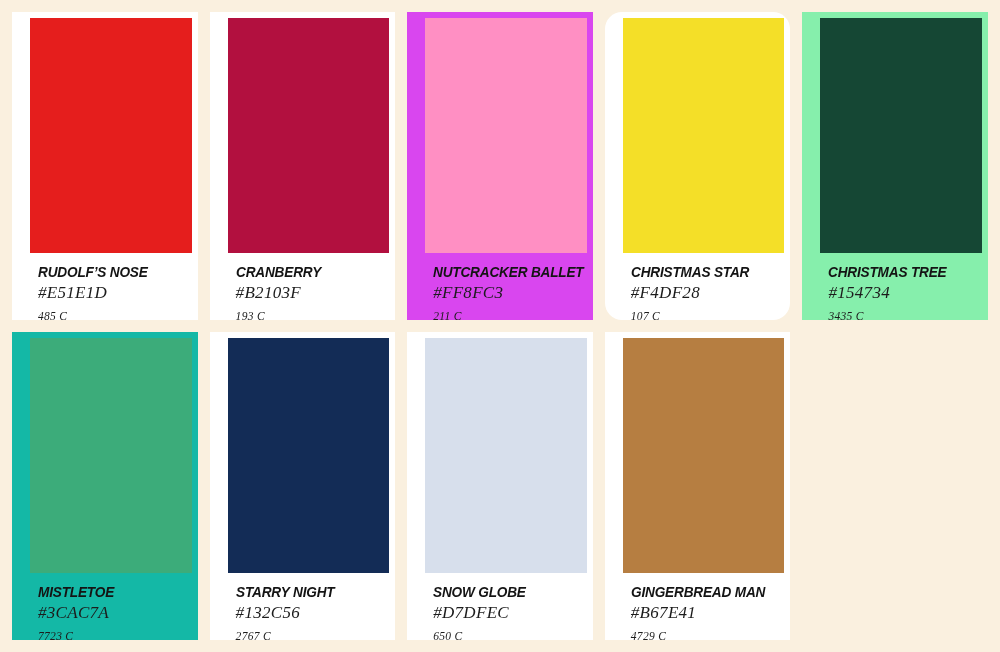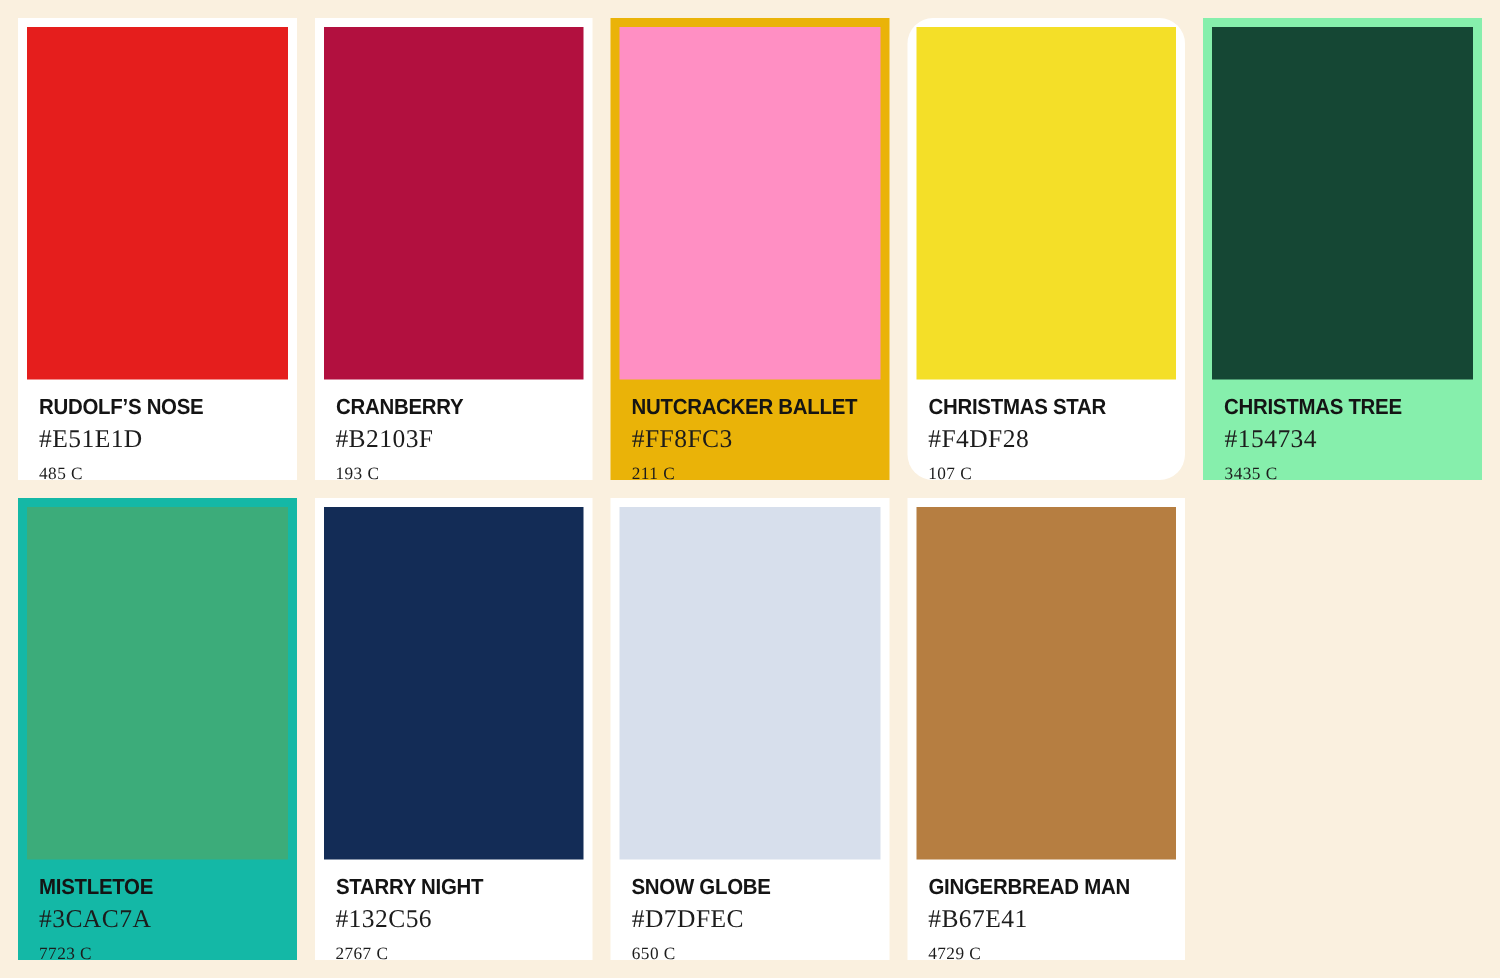"RUDOLF’S NOSE" .swatch-card { font-style: none -> italic; padding: 6px 6px 0 6px -> 6px 6px 0 18px }
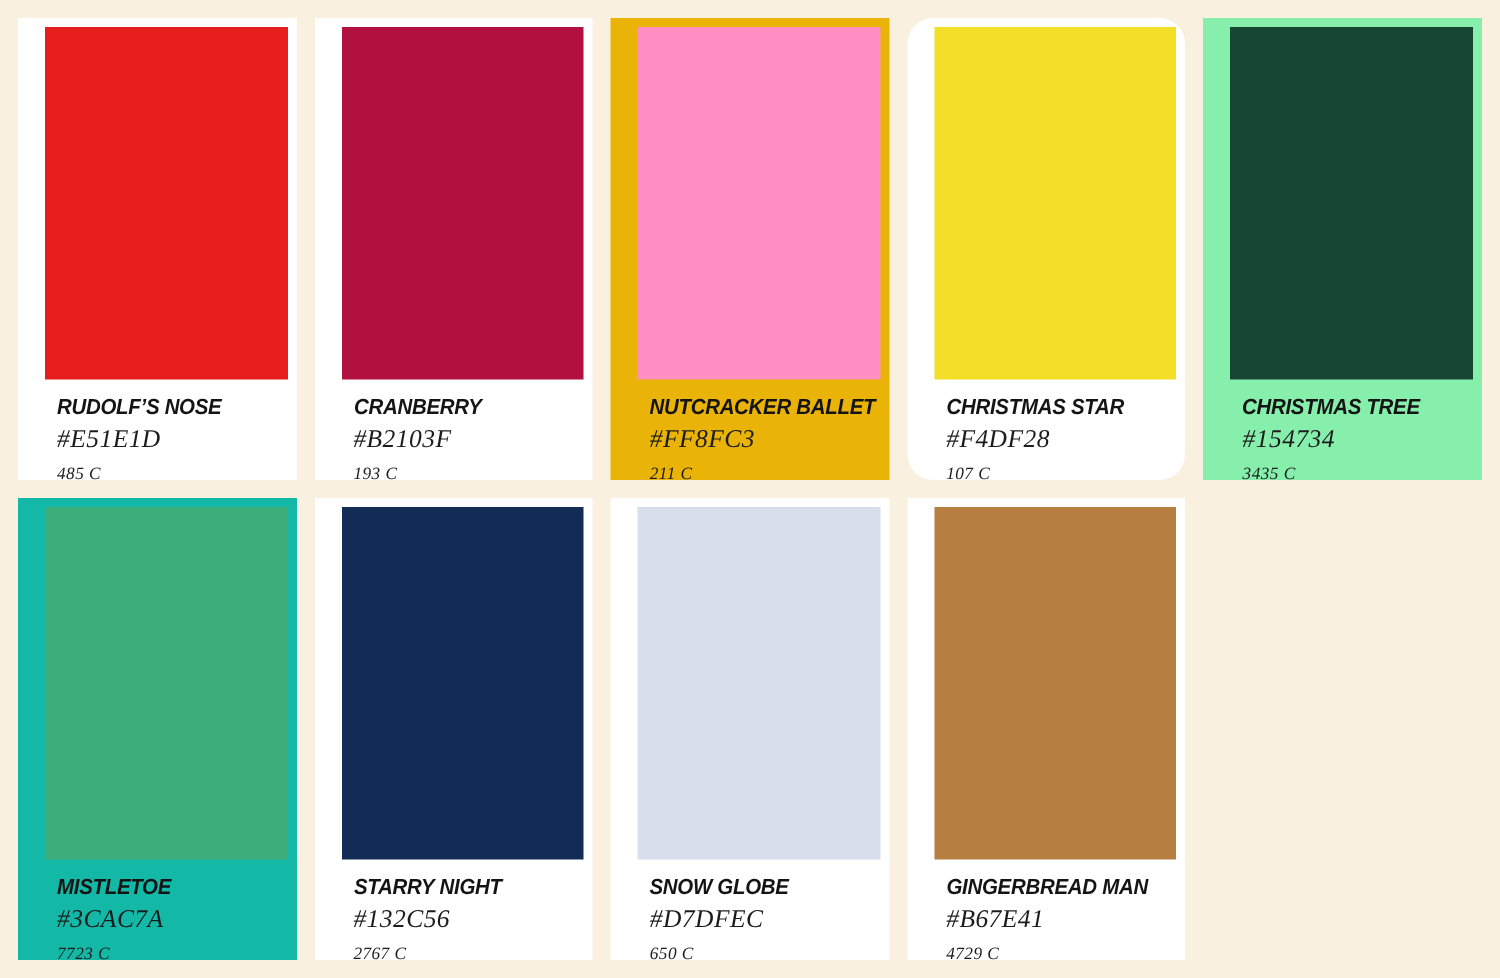"NUTCRACKER BALLET" div.swatch-card { background-color: #eab308 -> #d946ef }
